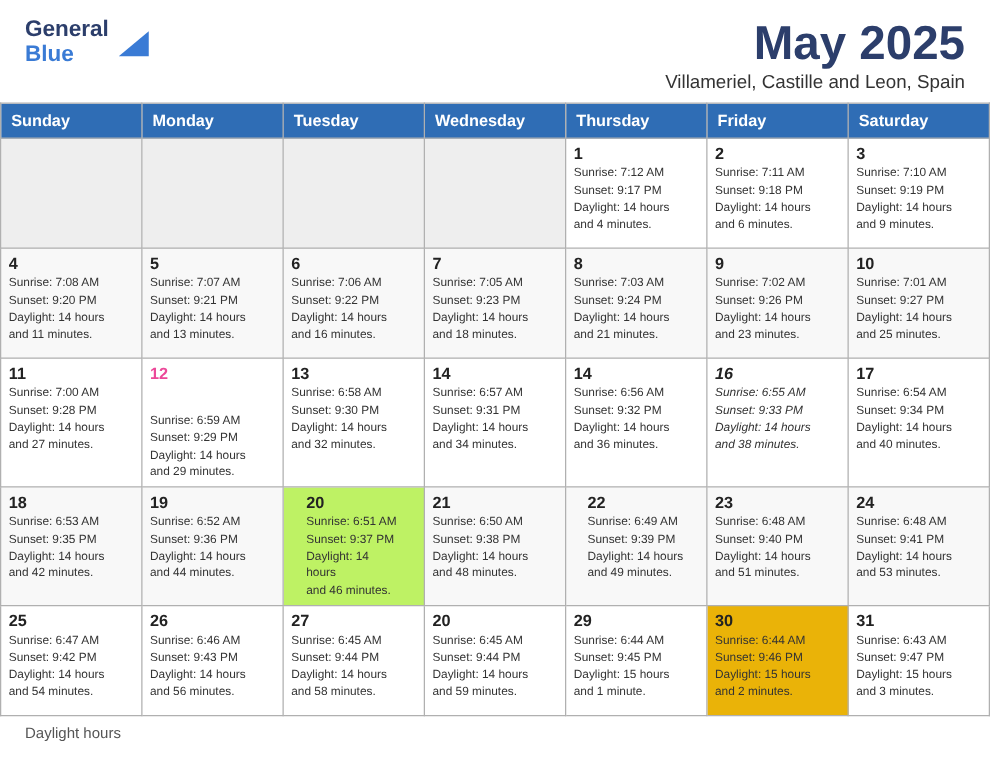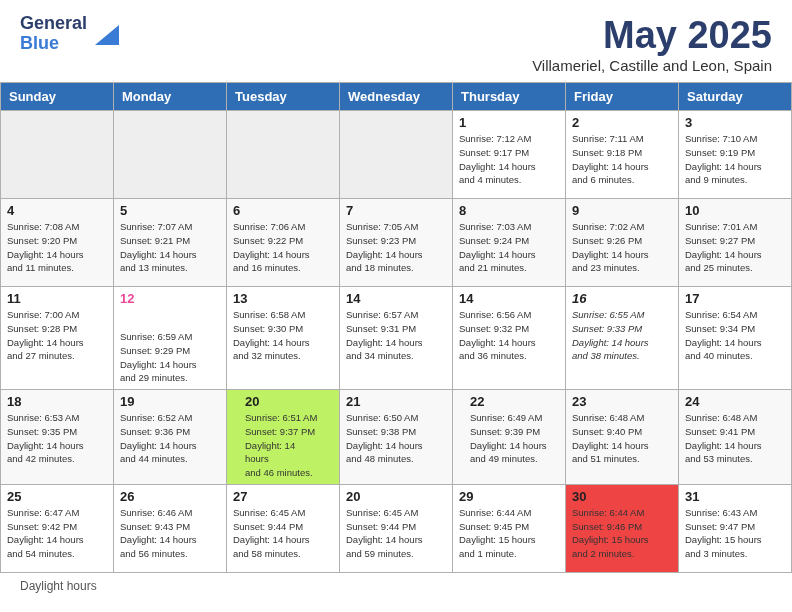"30" td { background: #ef4444 -> #eab308 }
